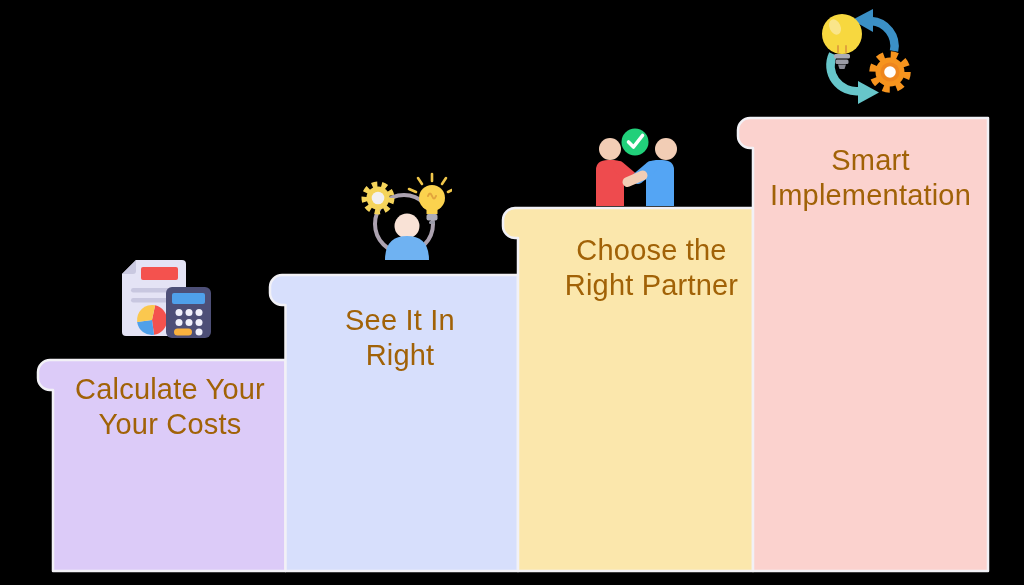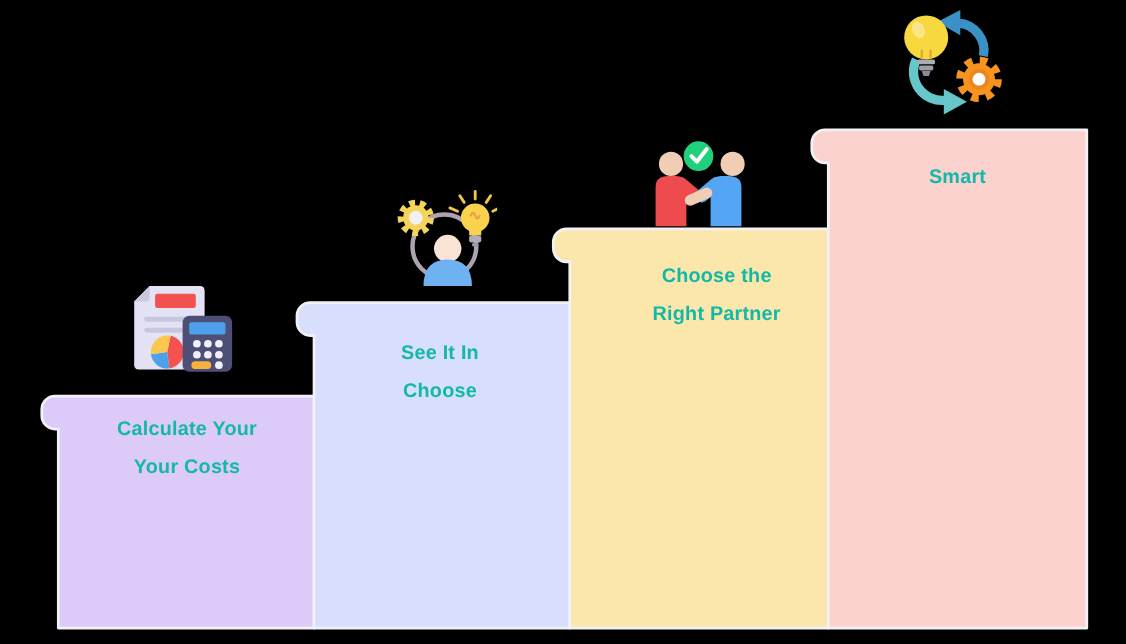"Smart" .step-label { color: #14b8a6 -> #a16207; font-size: 18px -> 29px; font-weight: 700 -> 400 }
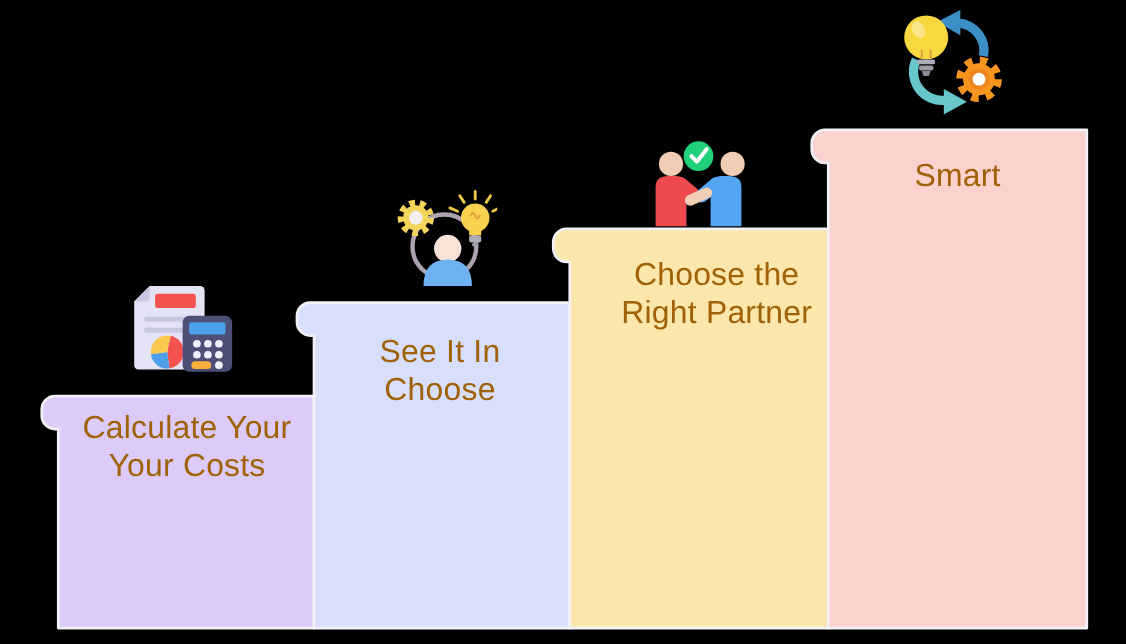"Implementation" div { html: none -> <div>Implementation</div> }
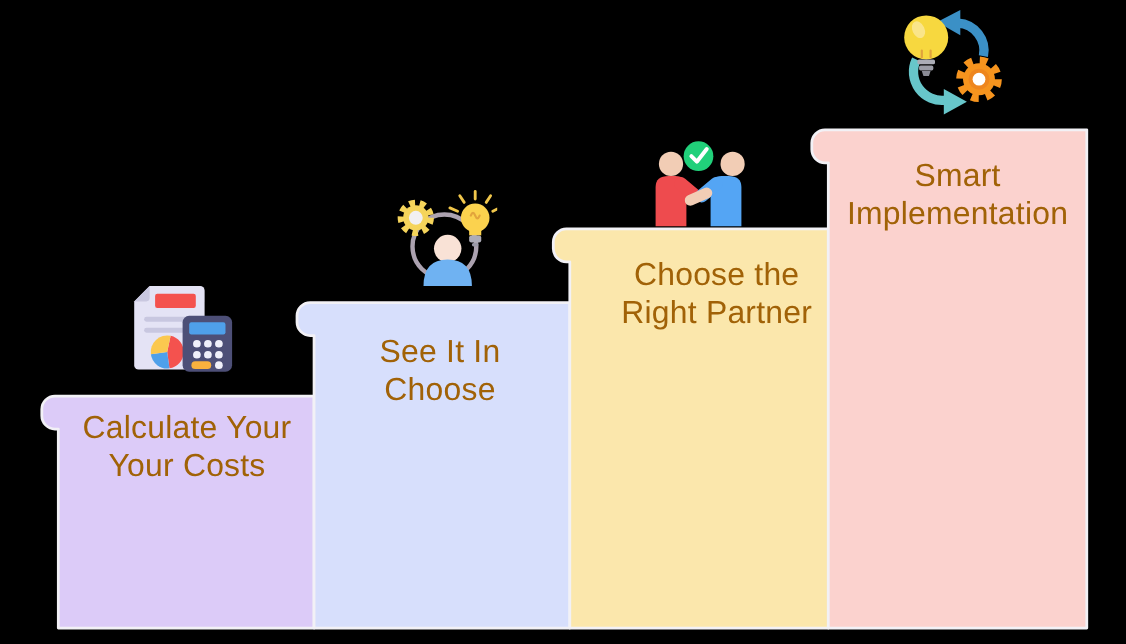"Choose" div { text: Choose -> Right }
